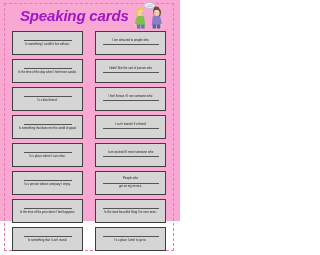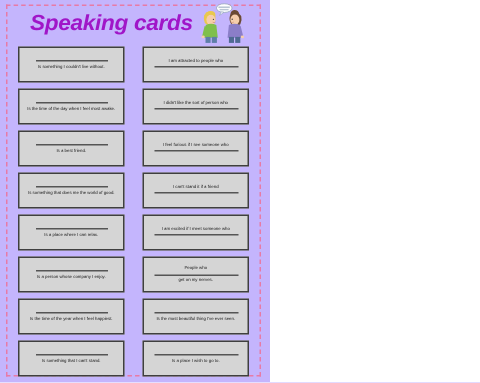"Speaking cards" #page { background: #c4b5fd -> #f9a8d4; height: 255px -> 221px }
